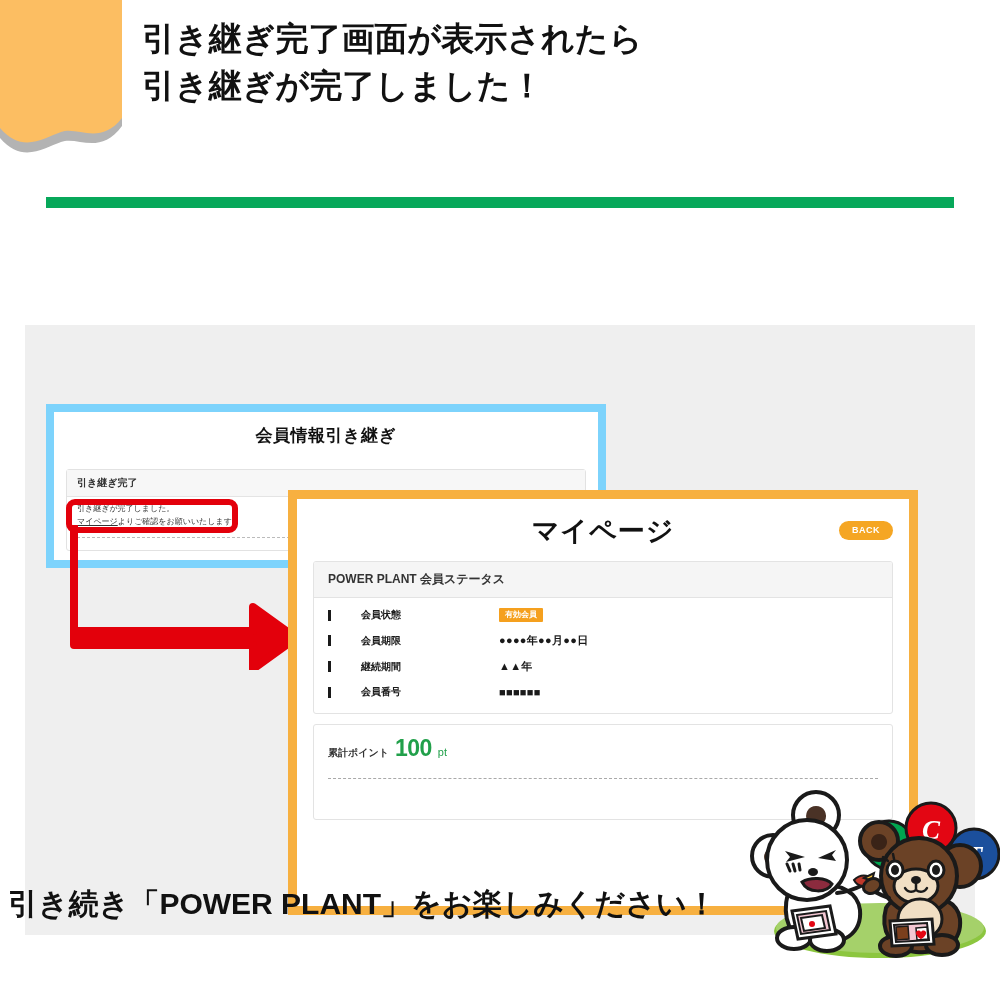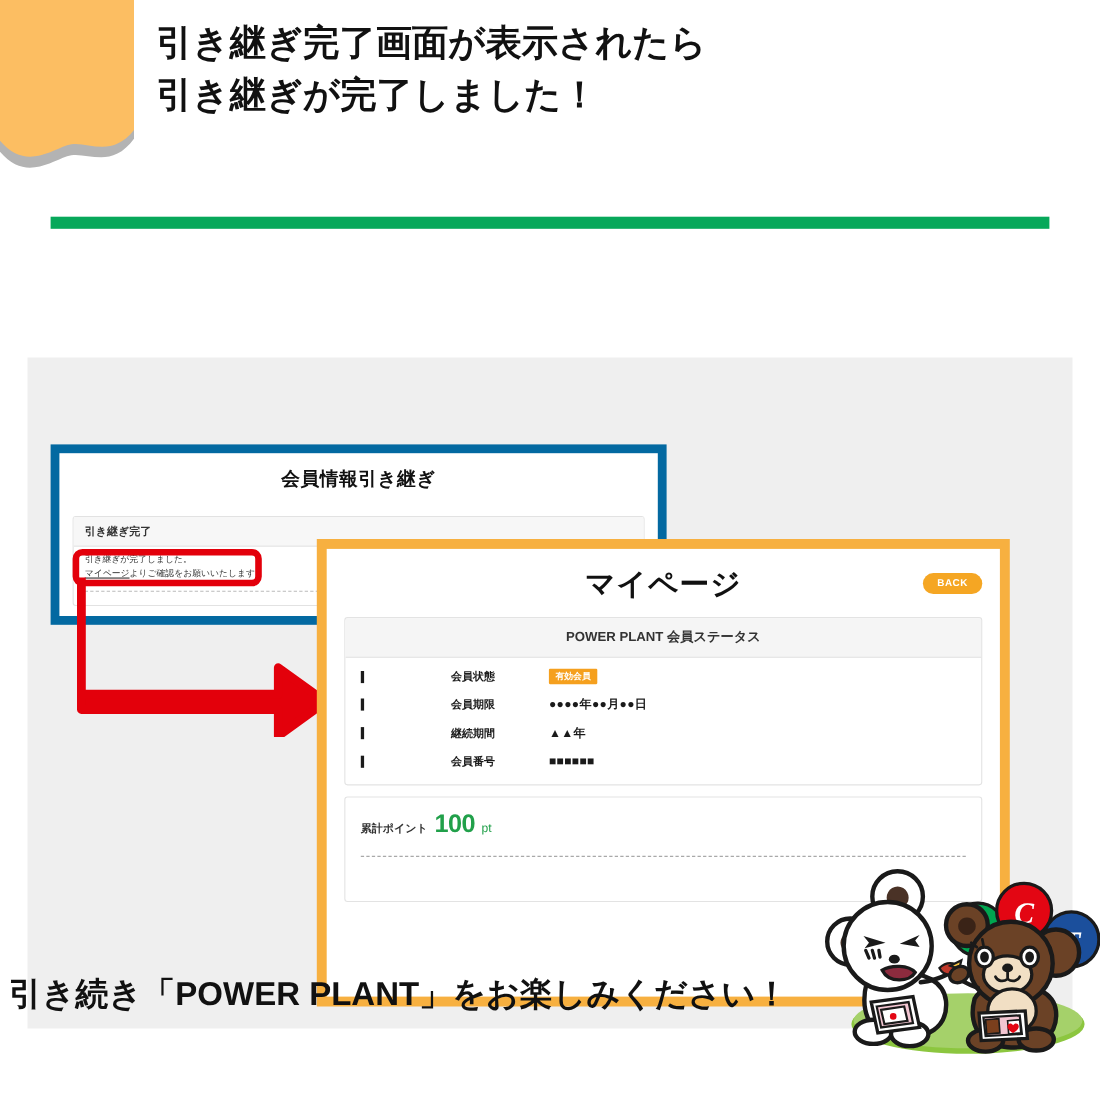"会員情報引き継ぎ" #screen-handover { background: #0369a1 -> #7dd3fc }
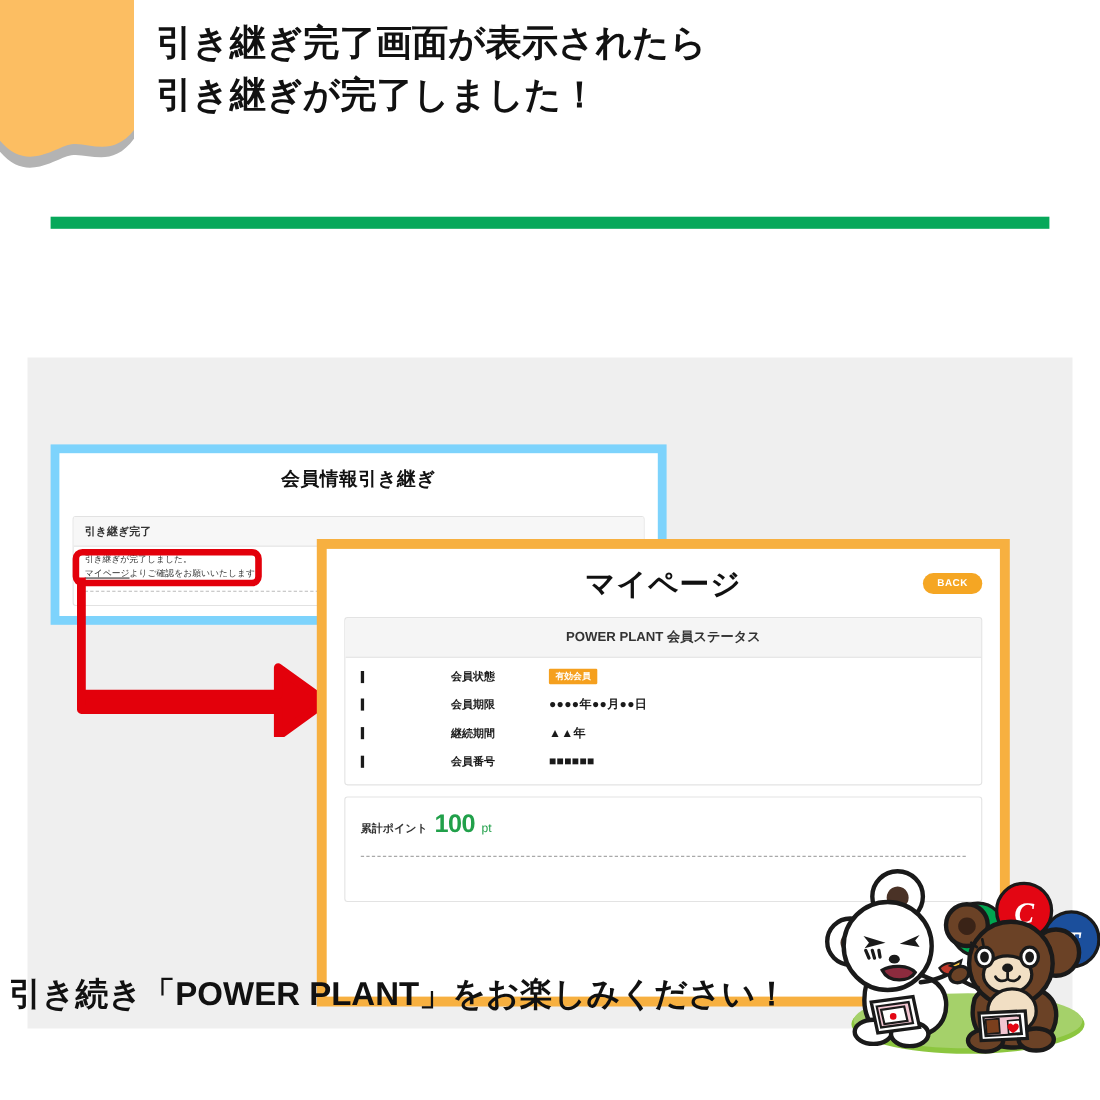"POWER PLANT 会員ステータス" .mp-card { text-align: center -> none }
